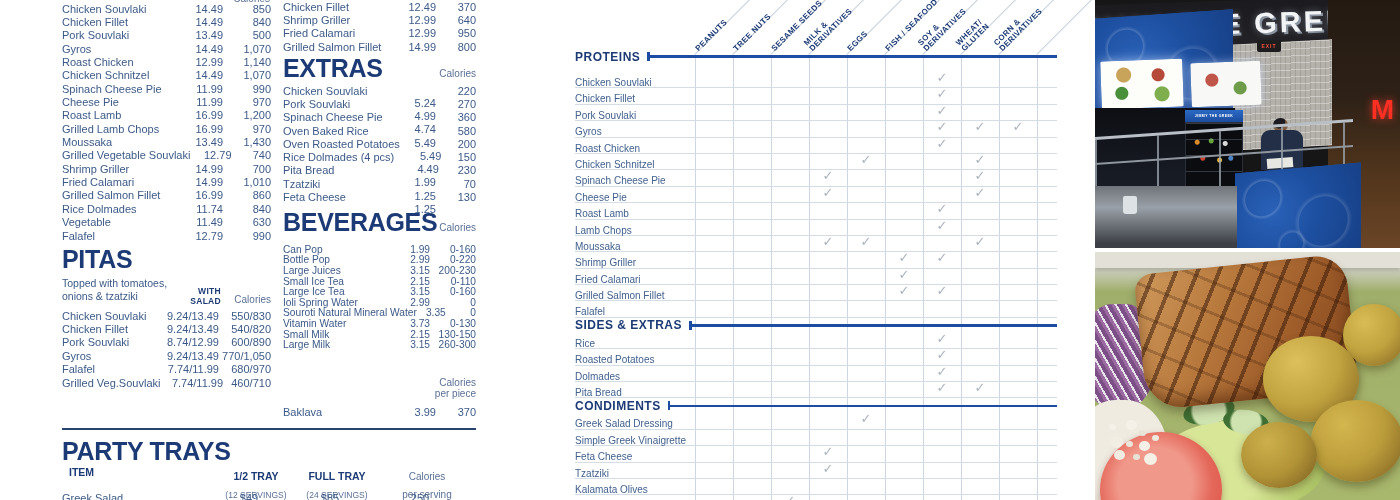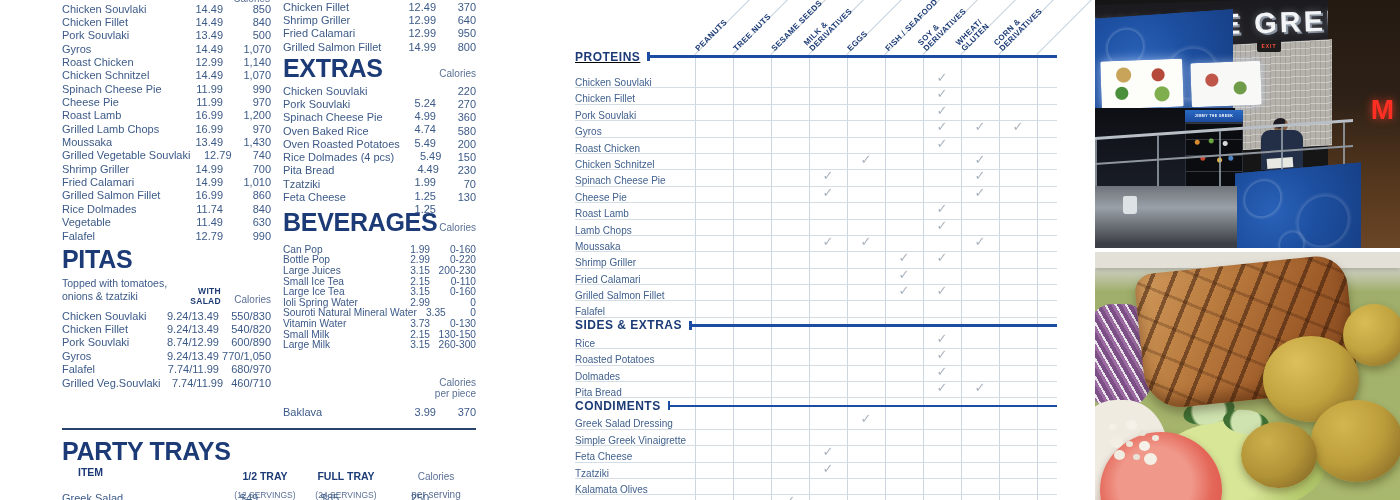"PROTEINS" div.sec { text-decoration: underline -> none }
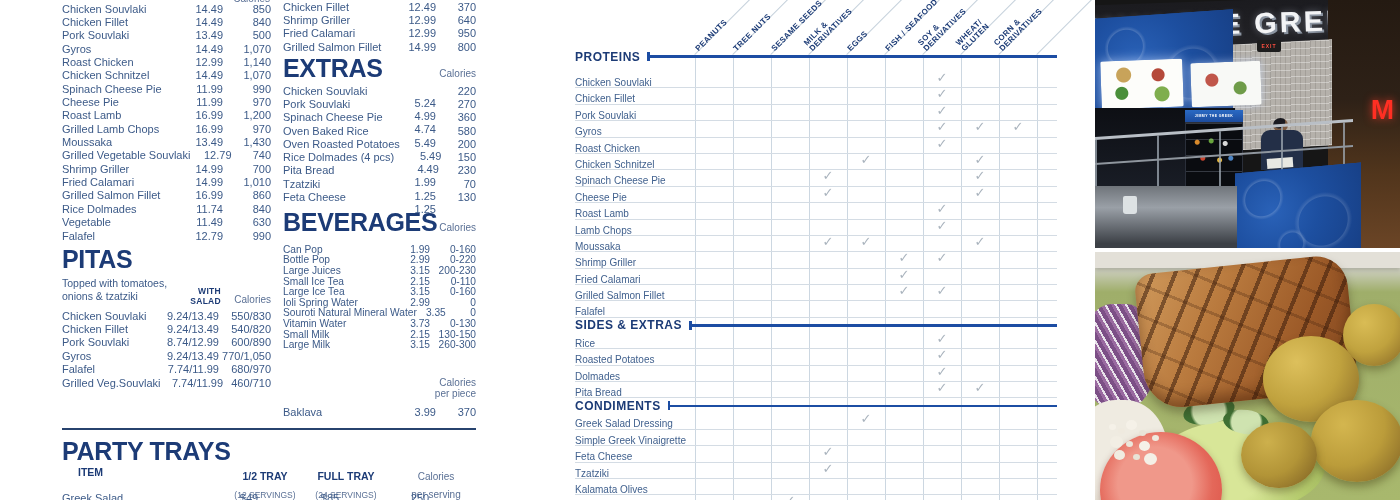"ITEM" div.abs { left: 16px -> 7px }
